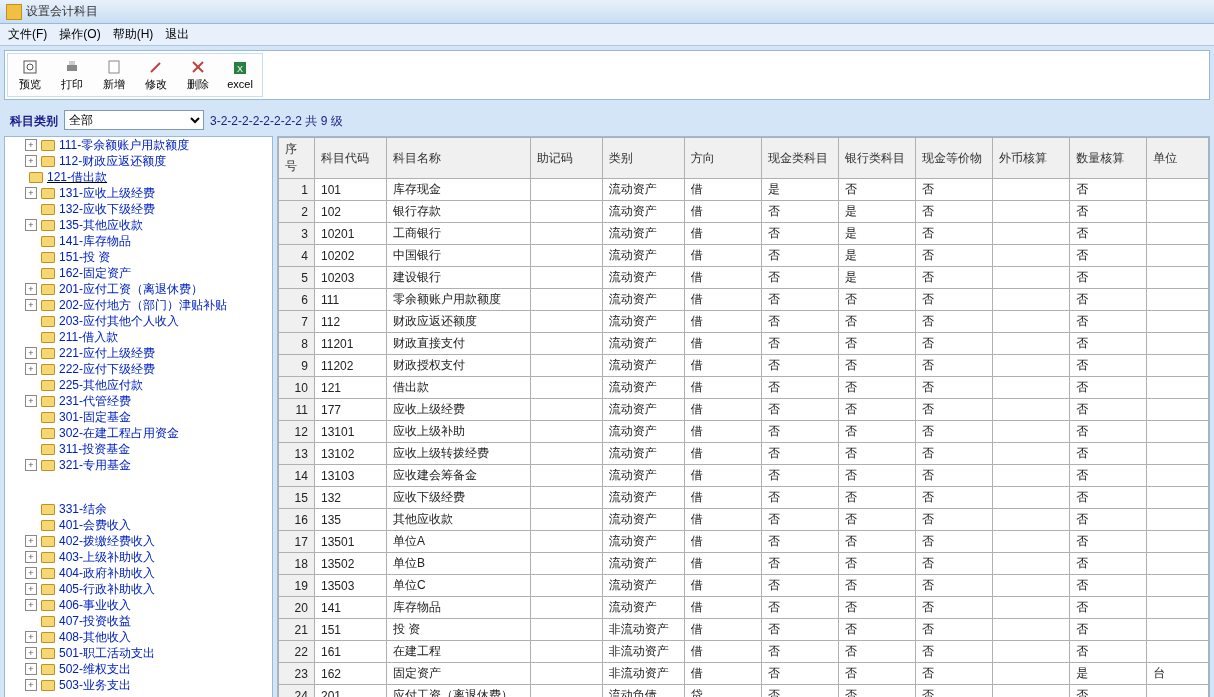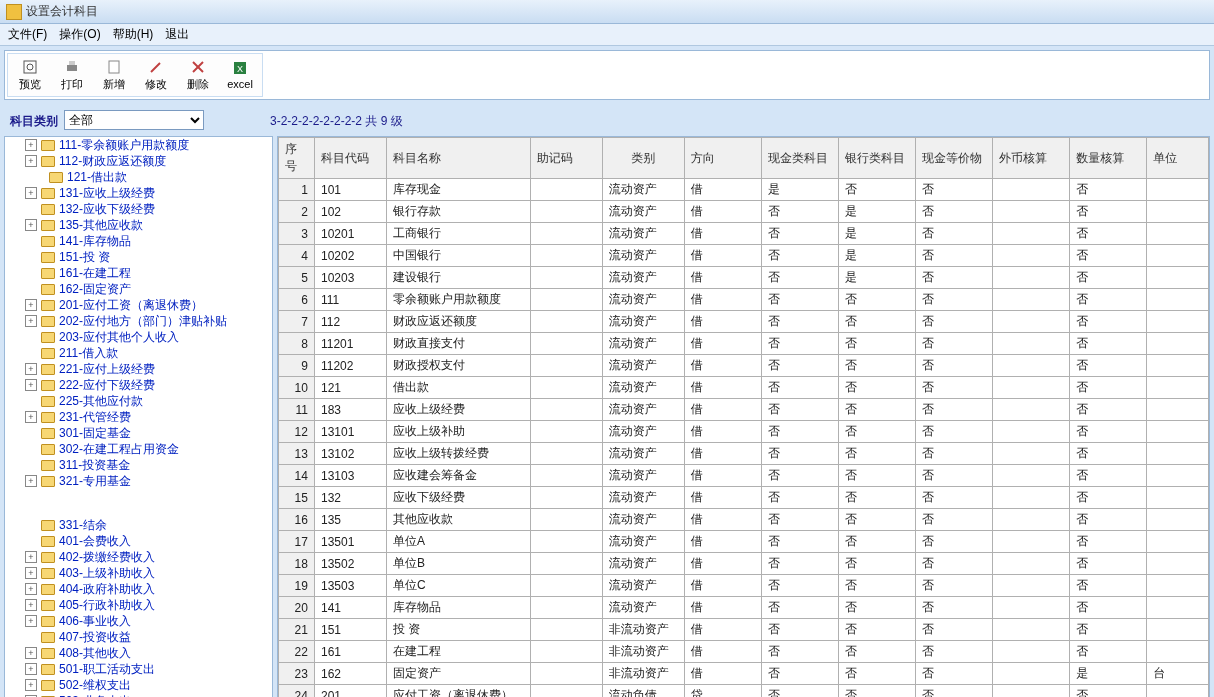"3-2-2-2-2-2-2-2-2 共 9 级" .level-info { margin-left: 60px -> none }
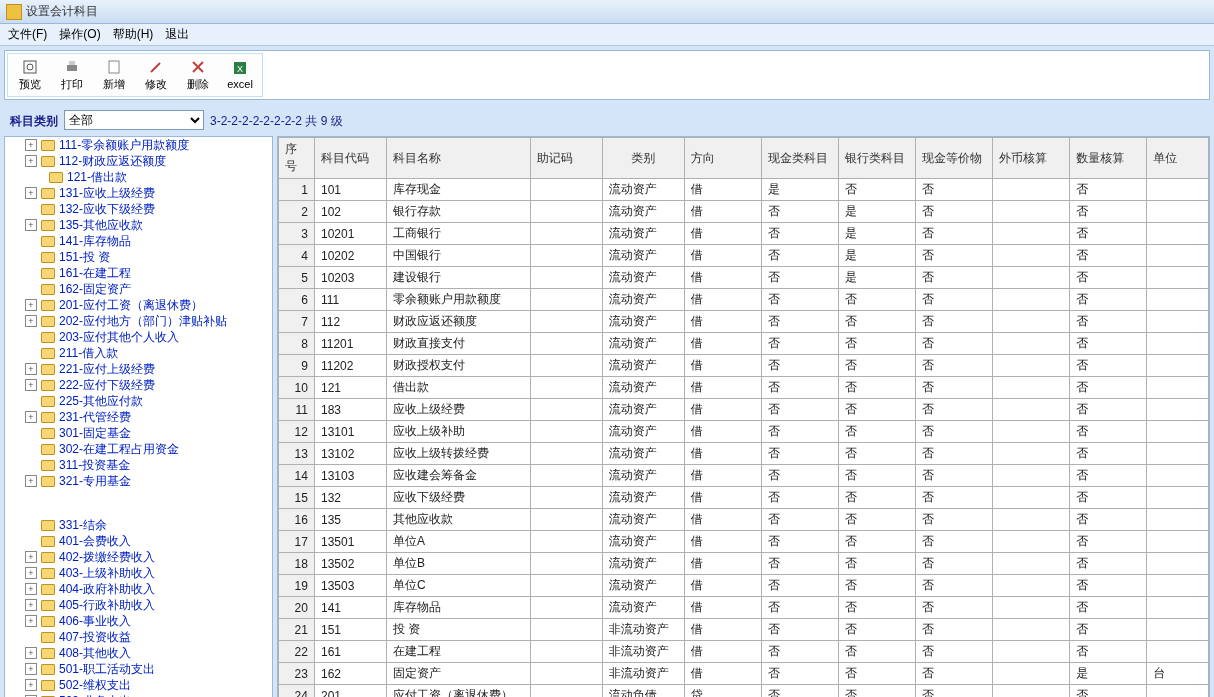"类别" .col-type { text-align: center -> none }
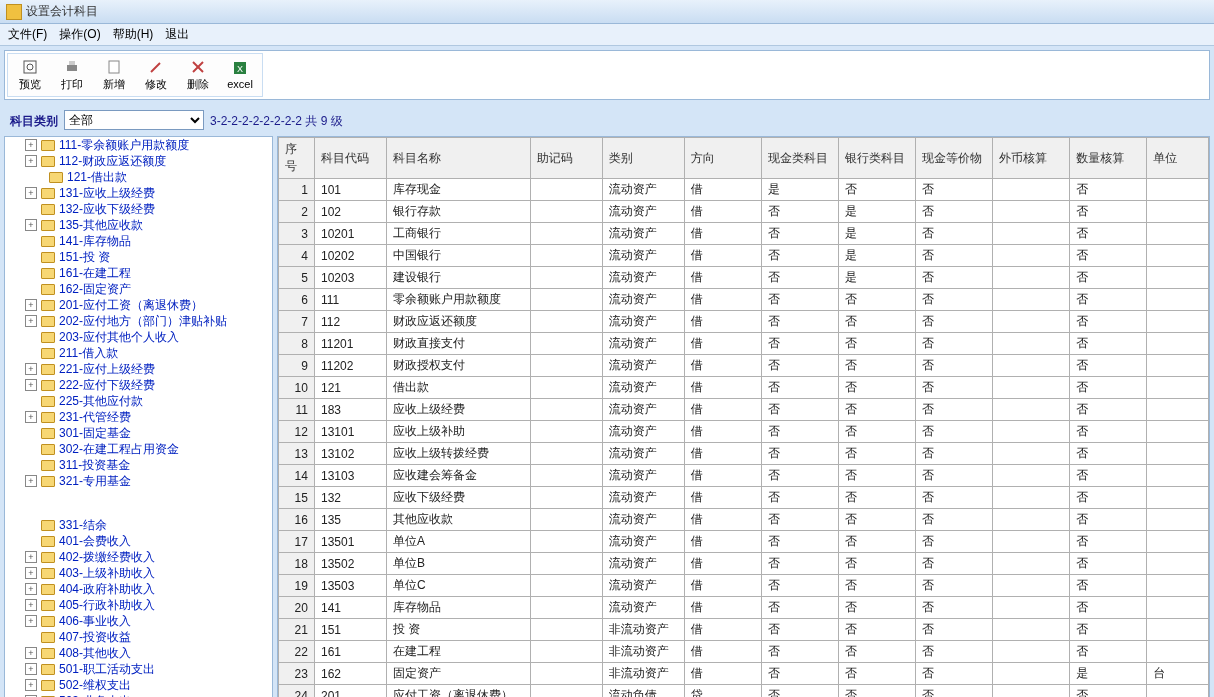"121-借出款" div.tree-item { padding-left: 28px -> 8px; text-decoration: none -> underline }
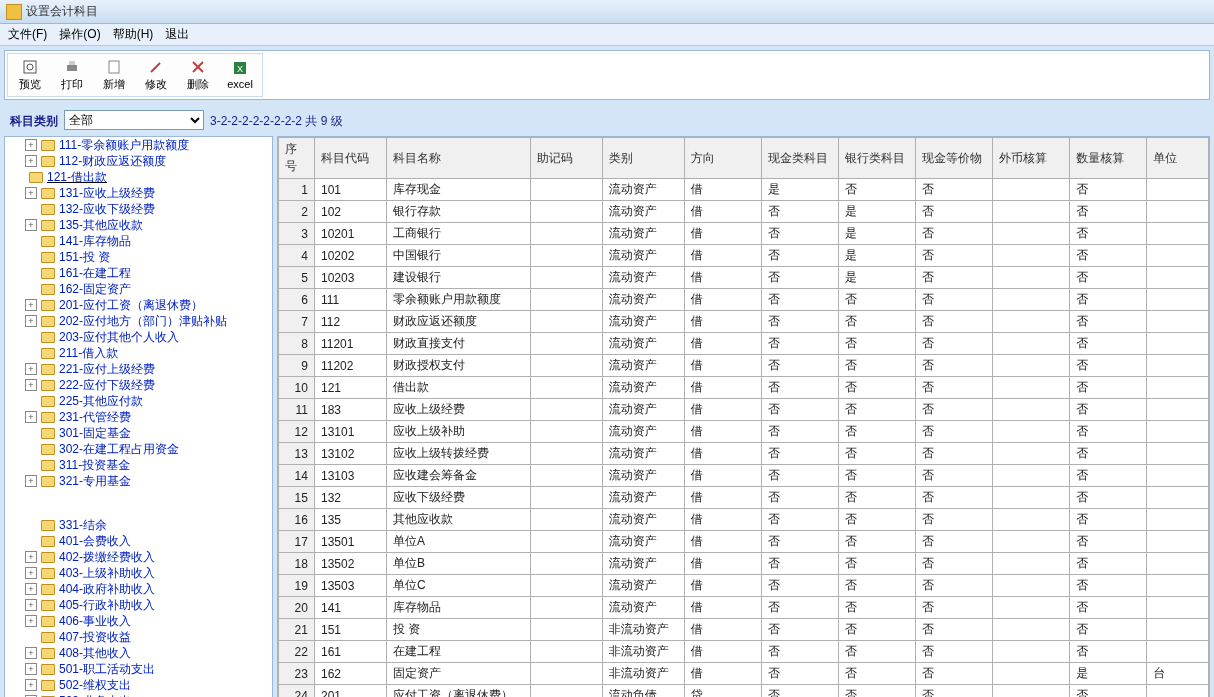"161-在建工程" div.tree-item { html: <div> <span></span> <span></span> <span>161-在建工程</span> </div> -> none }
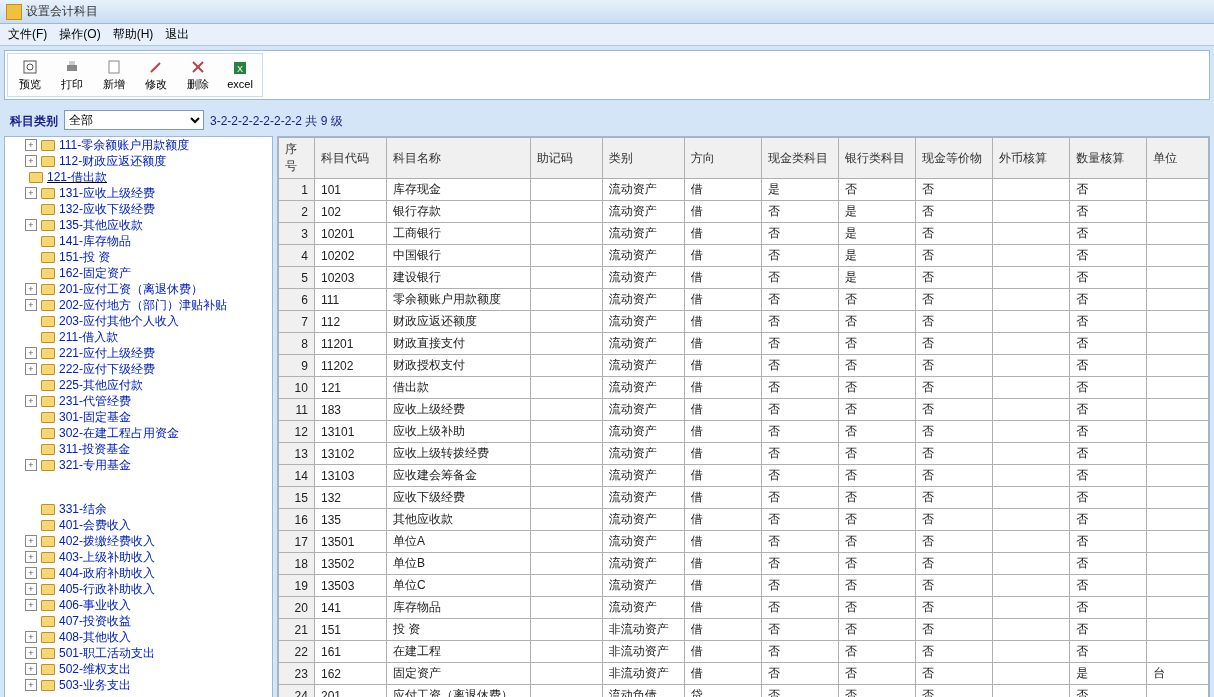"183" td { text: 183 -> 177 }
